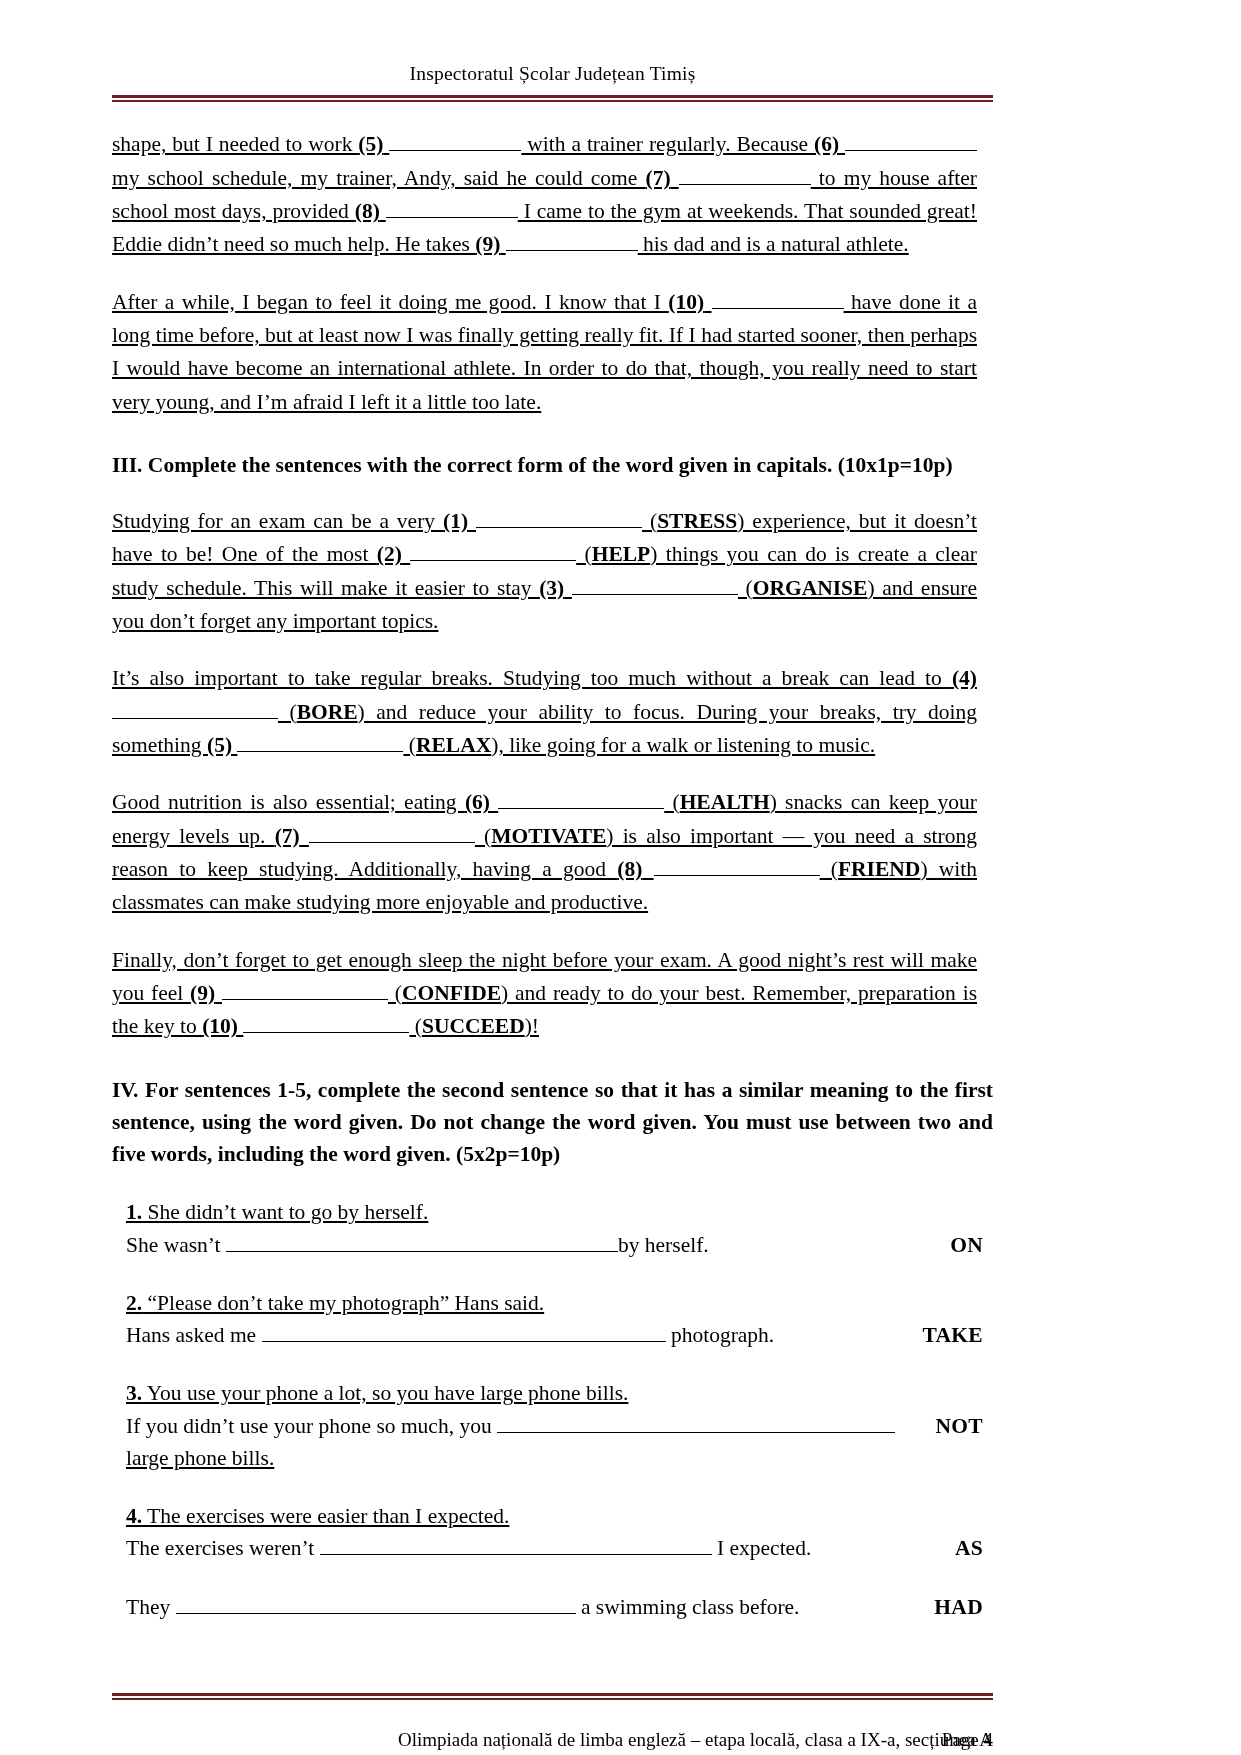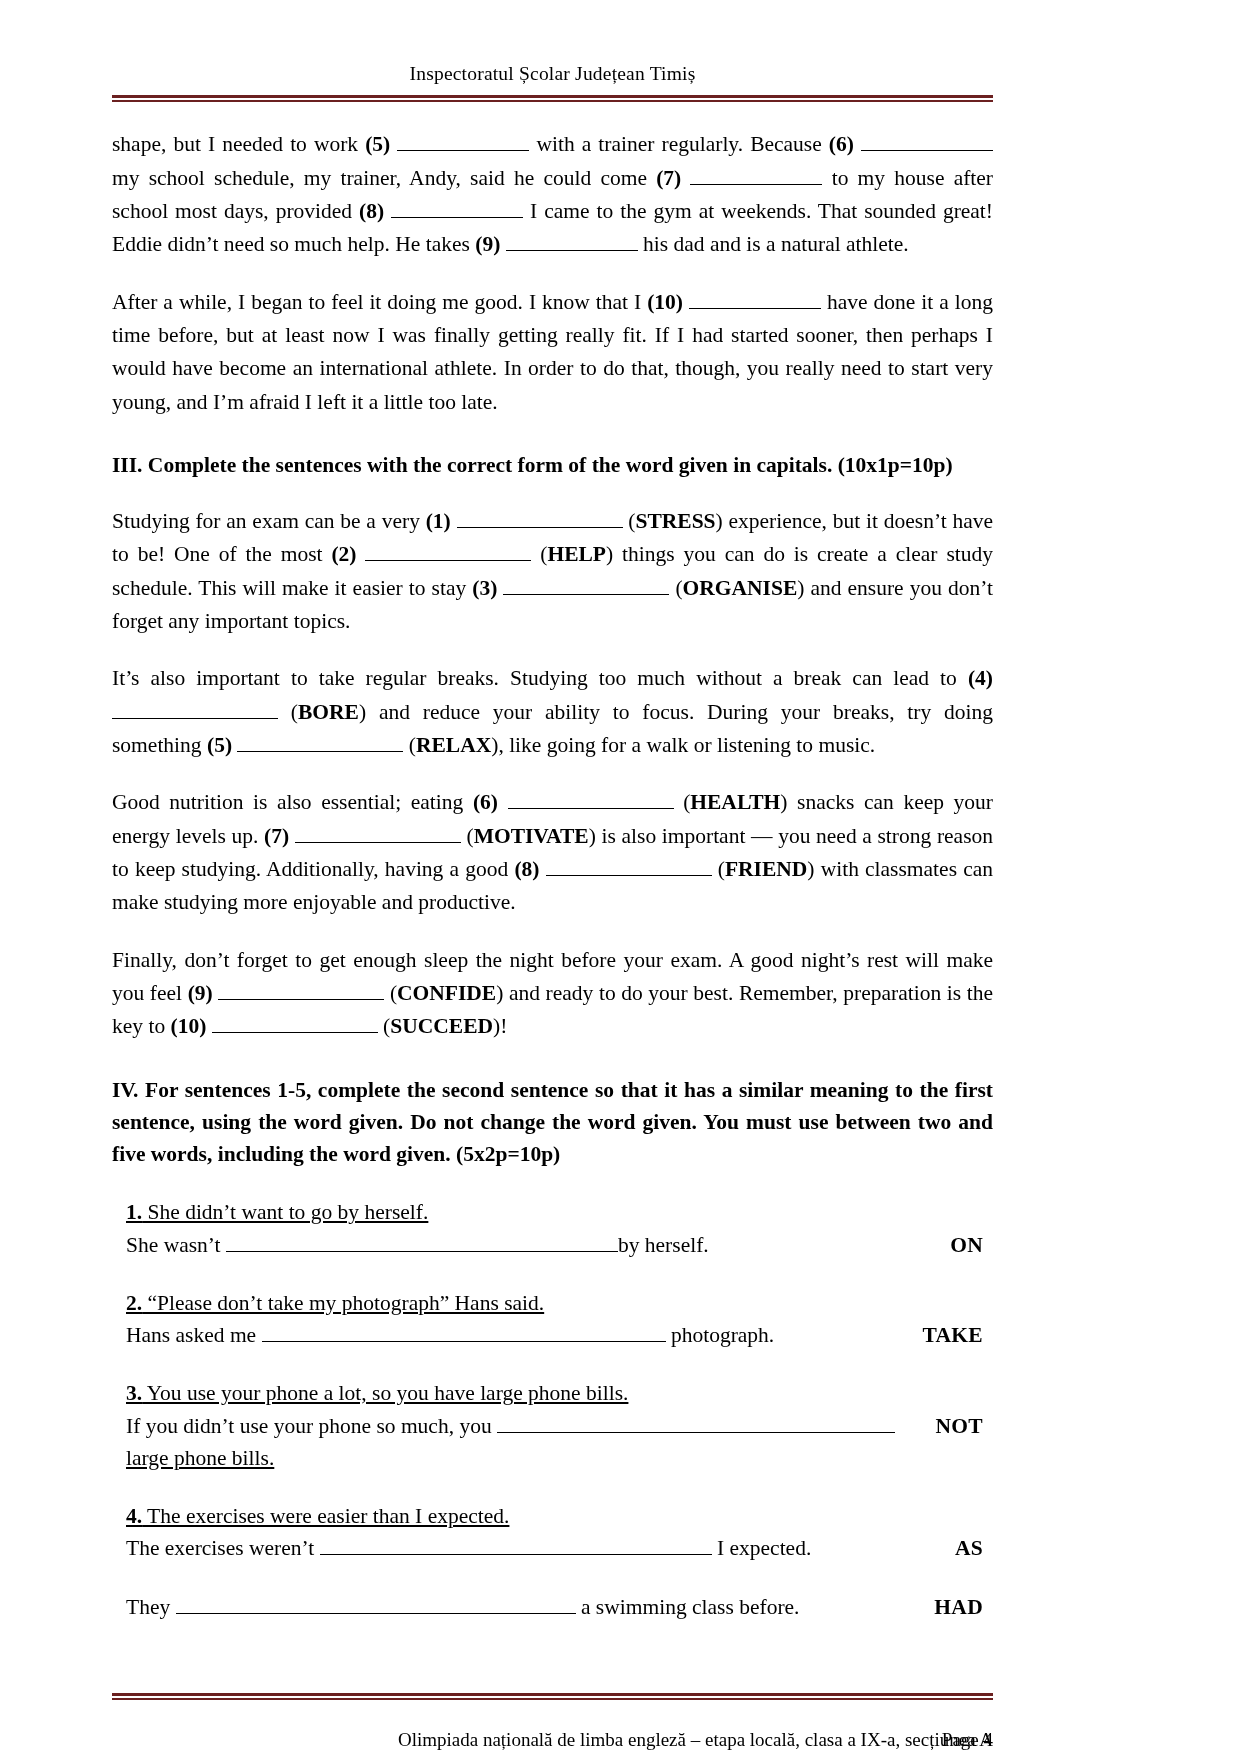"shape, but I needed to" p.body { margin: 0 0 24px 0 -> 0 16px 24px 0; text-decoration: none -> underline }
